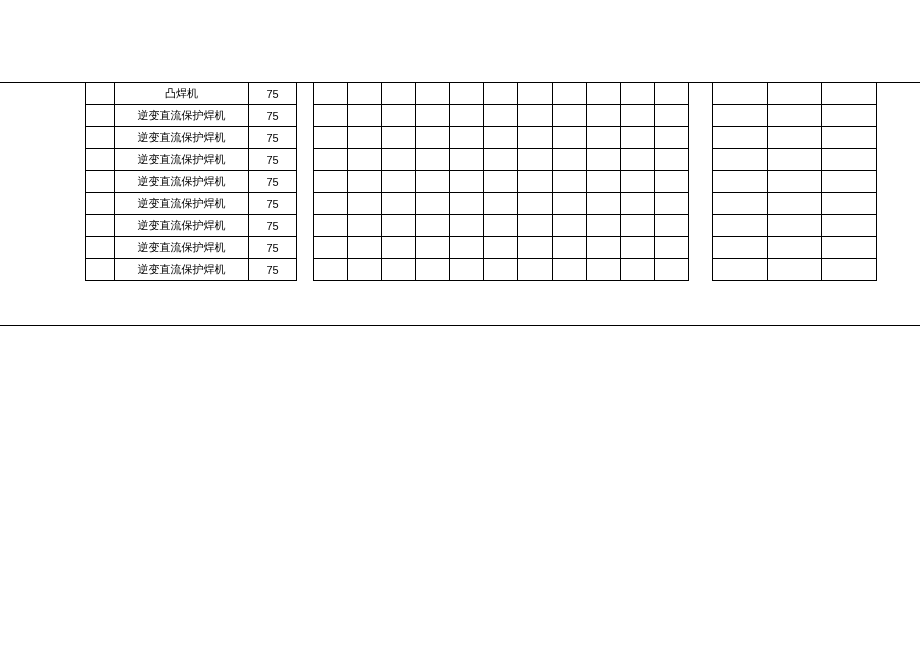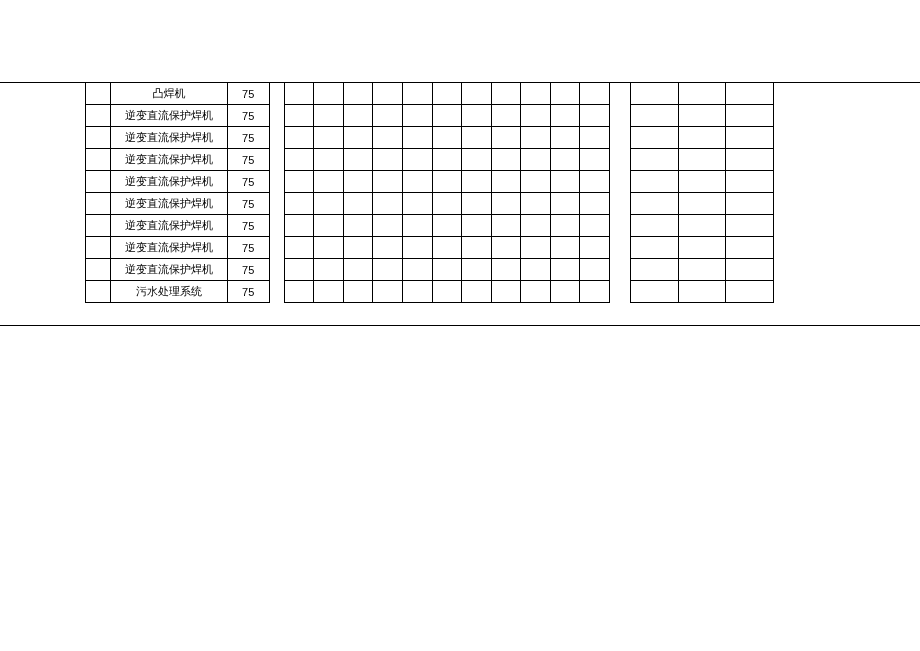"凸焊机" .table-wrap { width: 689px -> 792px }
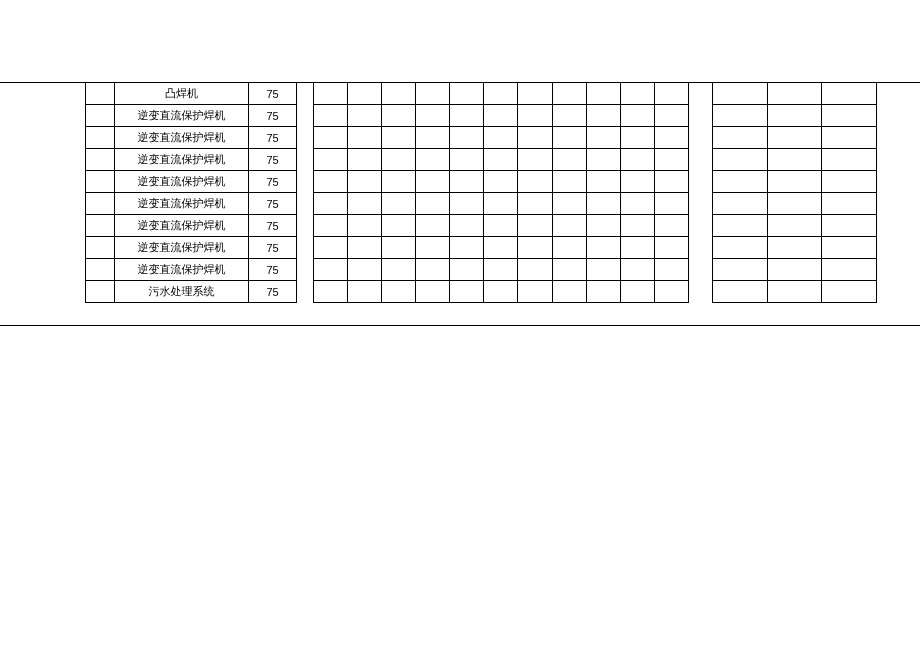"污水处理系统" tr { html: <tr> <td></td> <td>污水处理系统</td> <td>75</td> <td></td> <td></td> <td></td> <td></td> <td></td> <td></td> <td></td> <td></td> <td></td> <td></td> <td></td> <td></td> <td></td> <td></td> <td></td> <td></td> </tr> -> none }
